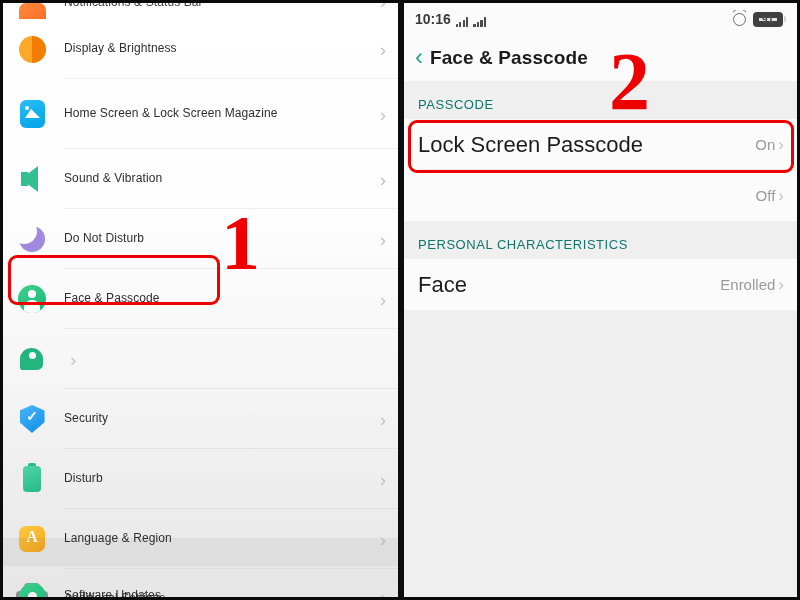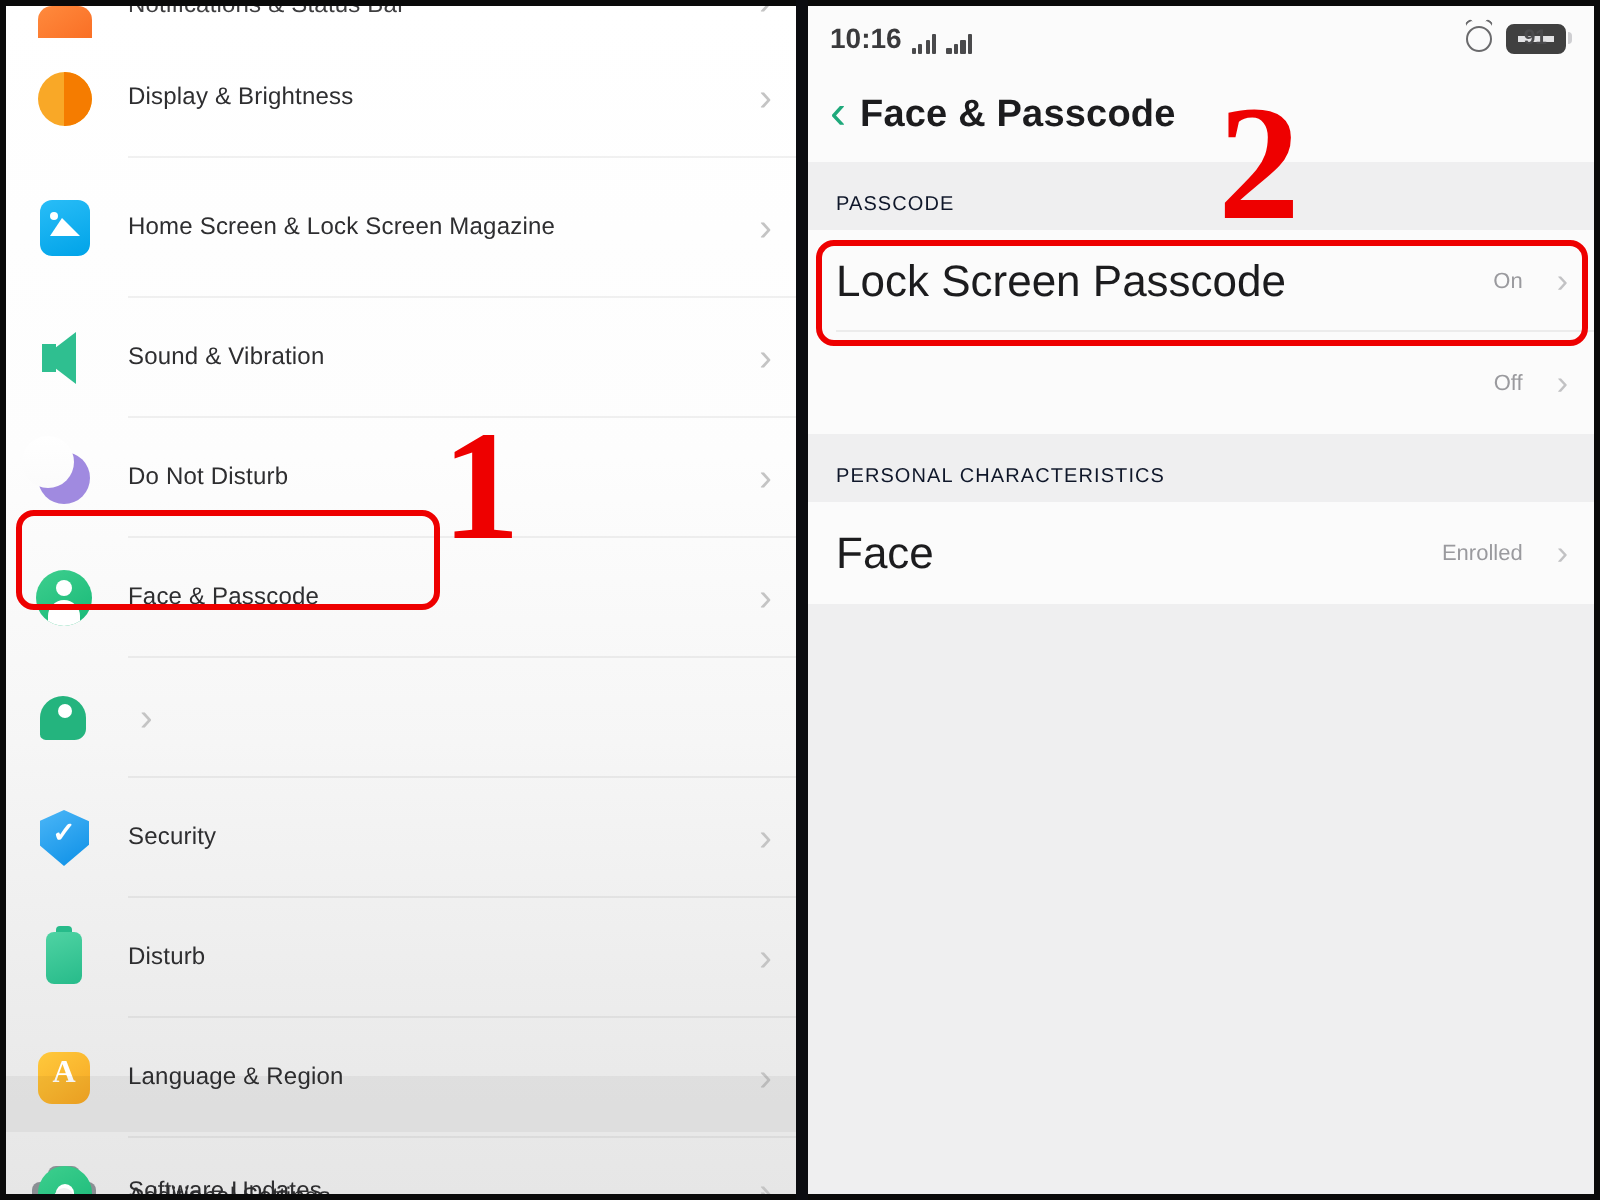"PASSCODE" .sect-head { color: #0f172a -> #0f766e; font-size: 10px -> 13px }
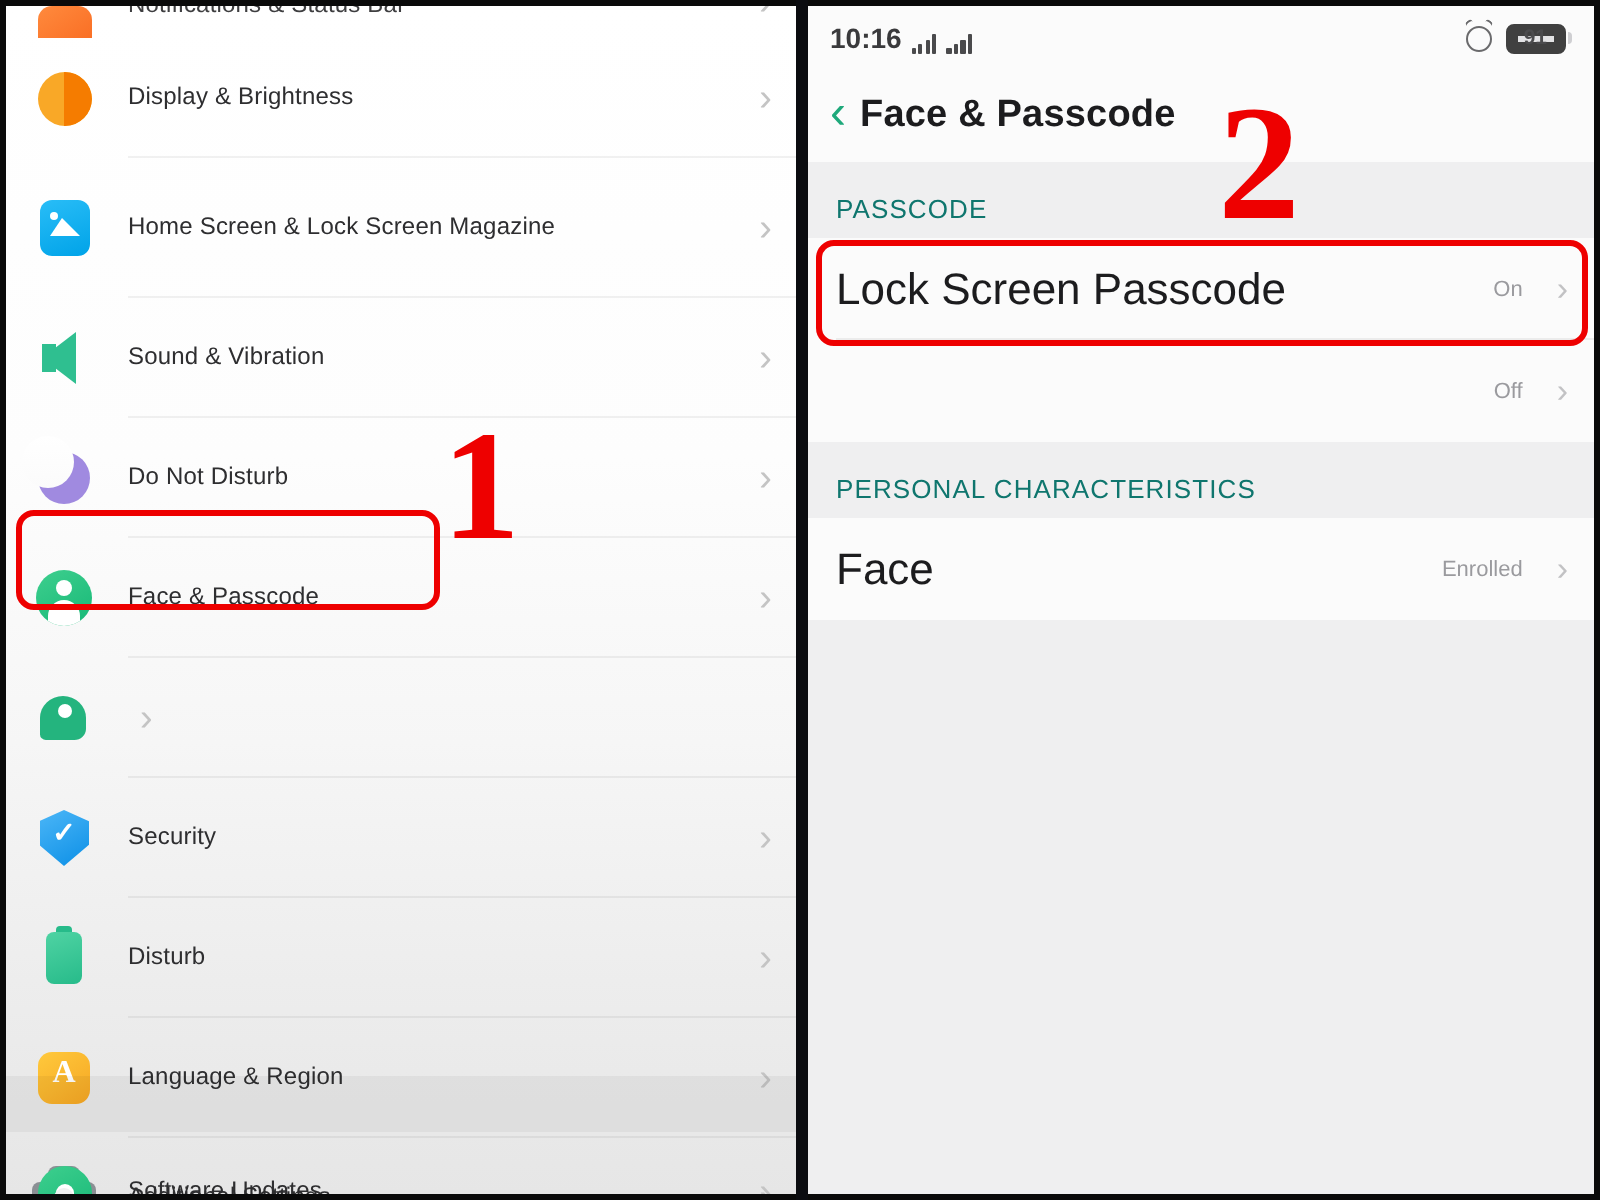"On" .r-val { font-size: 11px -> 15px; margin-right: 17px -> 3px }
